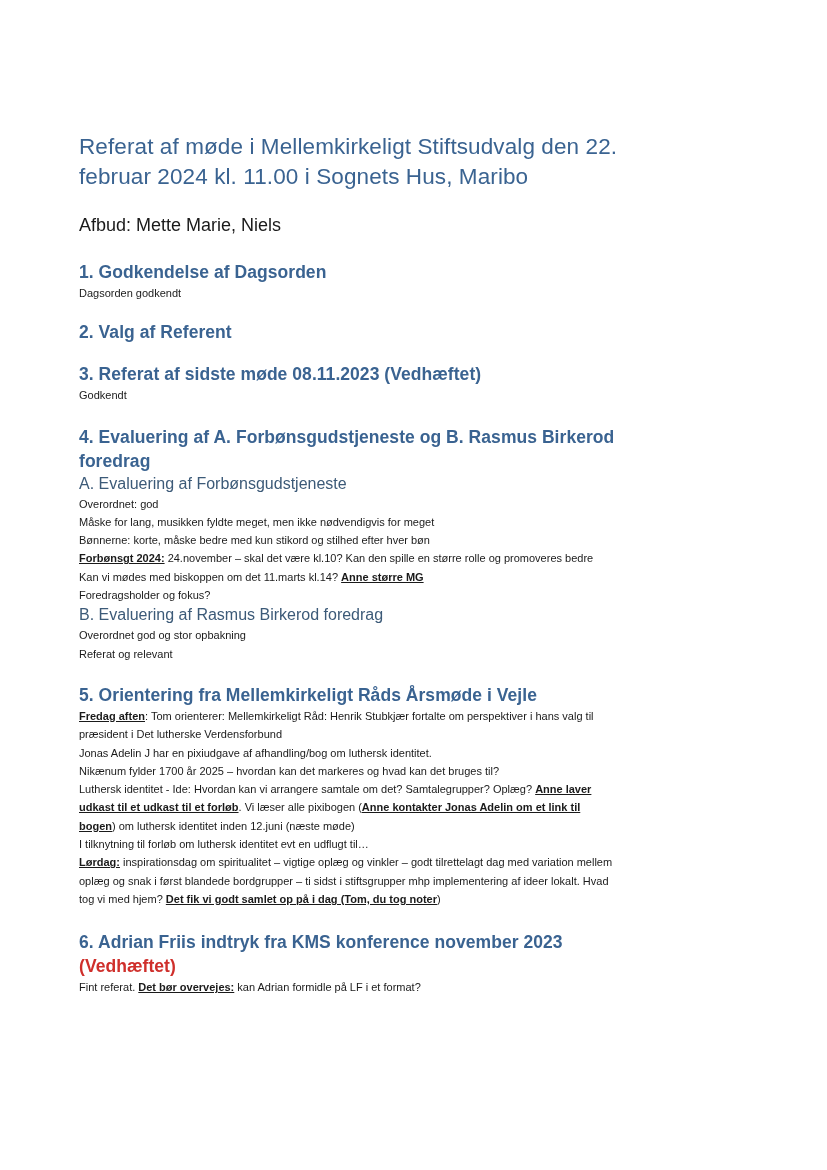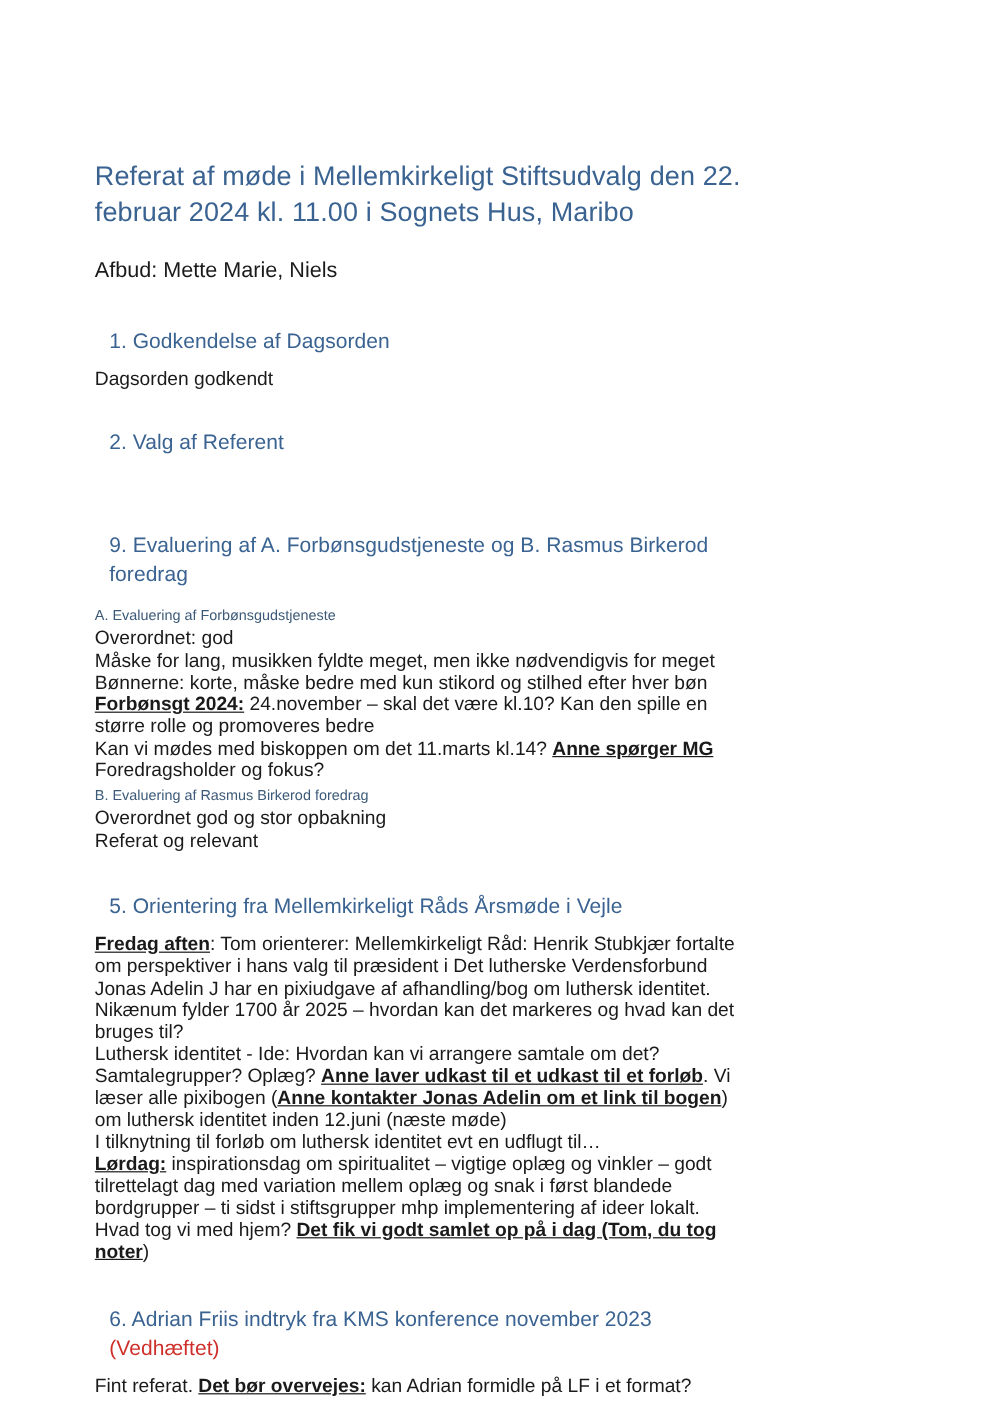"1. Godkendelse af Dagsorden" .sec-h { font-weight: 400 -> 700; margin: 12px -> 0 }
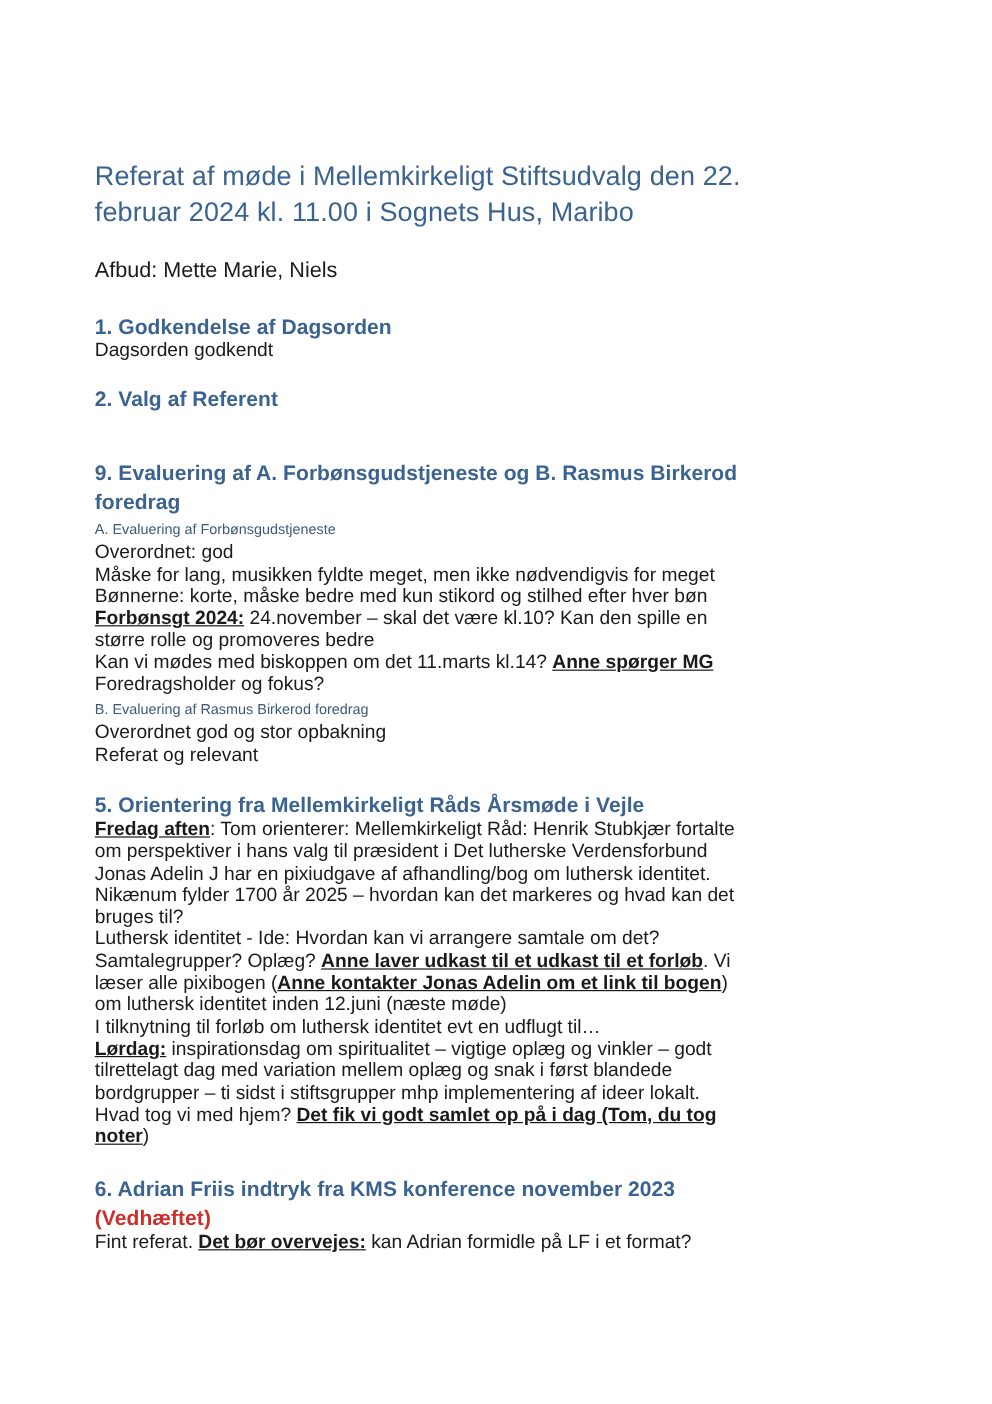"Dagsorden godkendt" .body-line { font-size: 16px -> 11px }
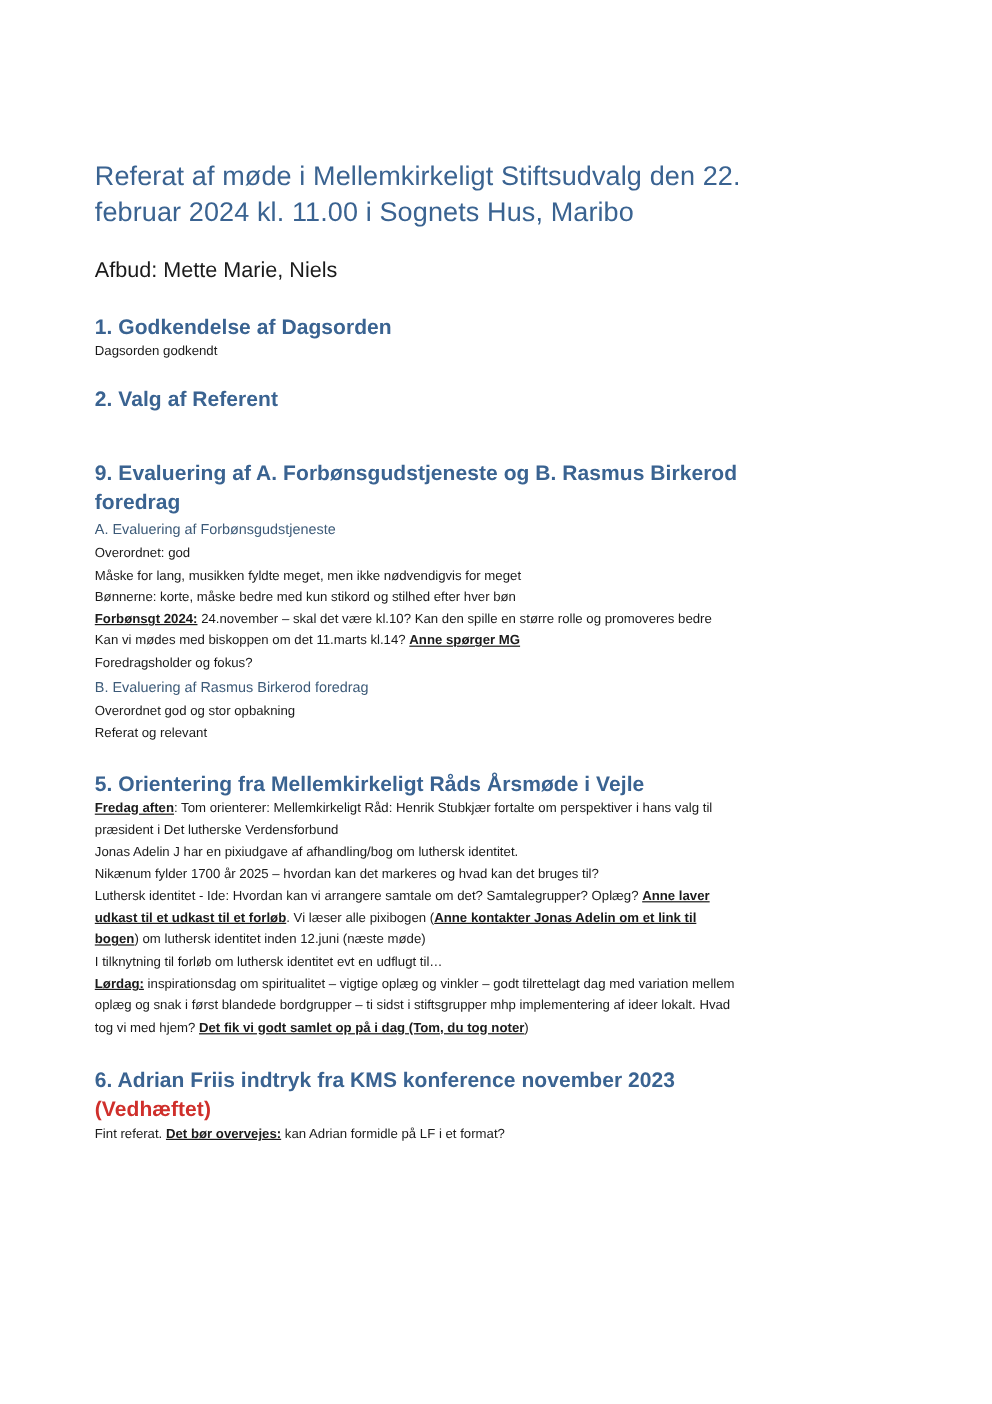"3. Referat af sidste møde" div.section { html: none -> <div> <h2>3. Referat af sidste møde 08.11.2023 (Vedhæftet)</h2> <p>Godkendt</p> </div> }
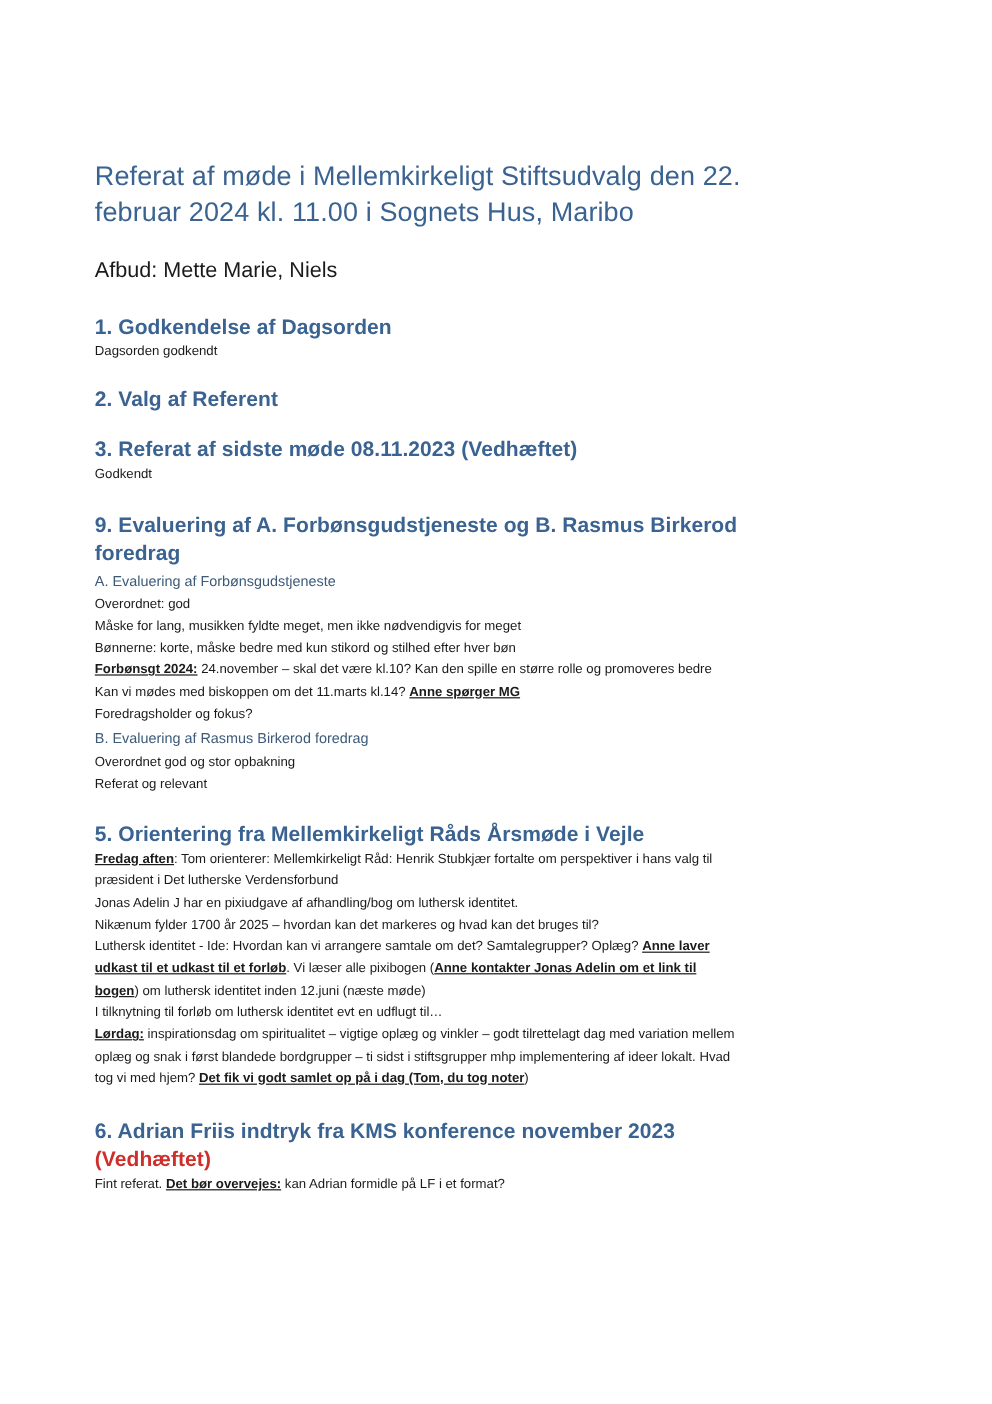"9. Evaluering af A. Forbønsgudstjeneste" h2.sec-h { text: 9 -> 4 }
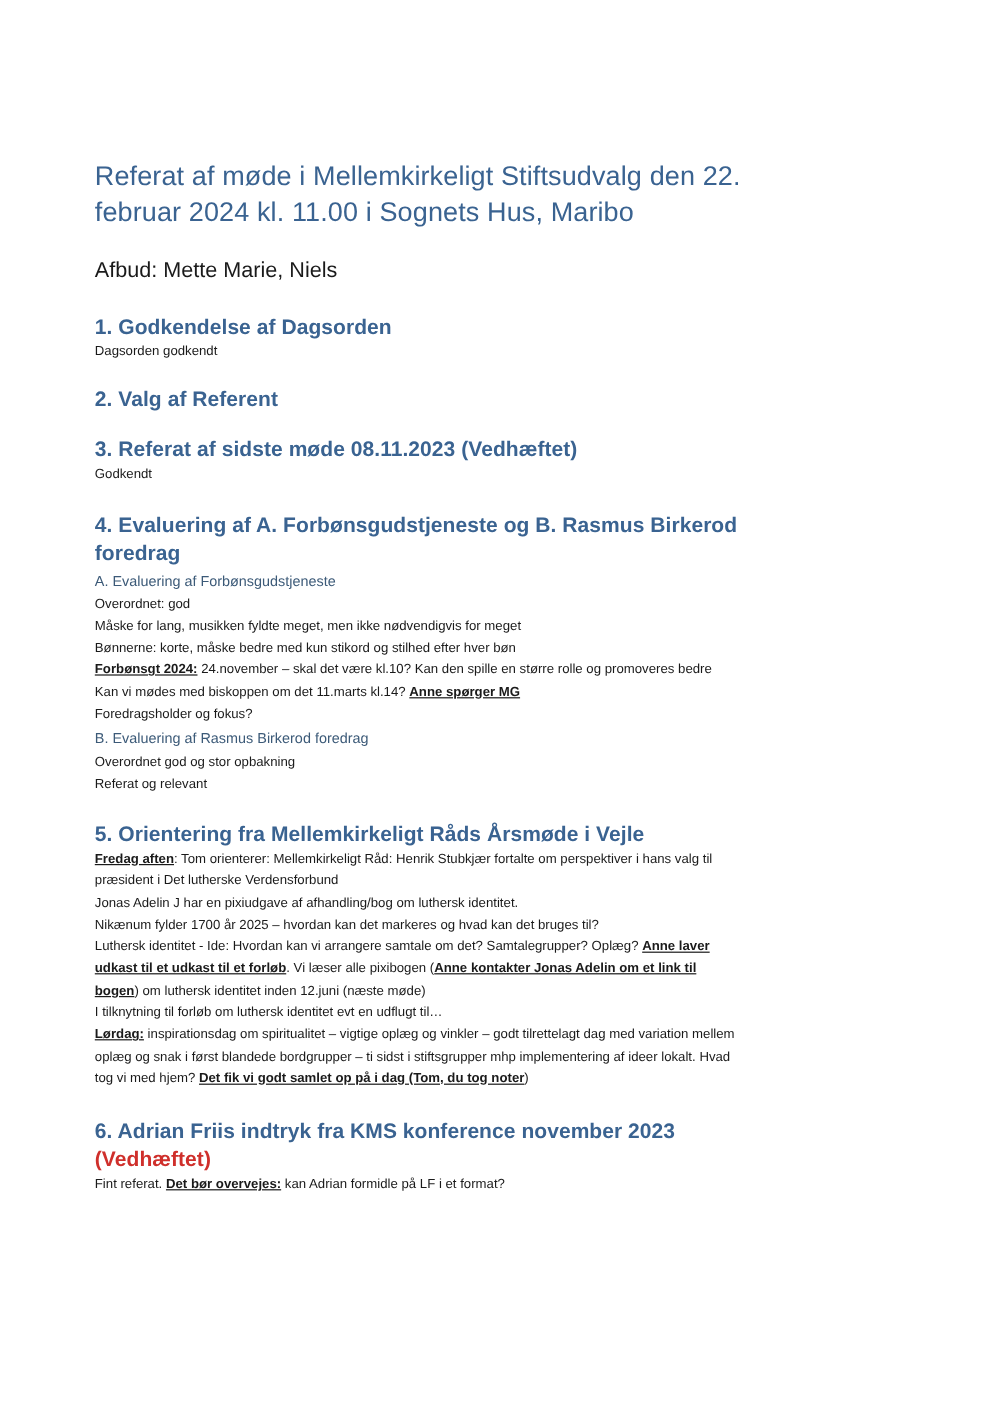"A. Evaluering af Forbønsgudstjeneste" .sub-h { font-size: 12px -> 16px }
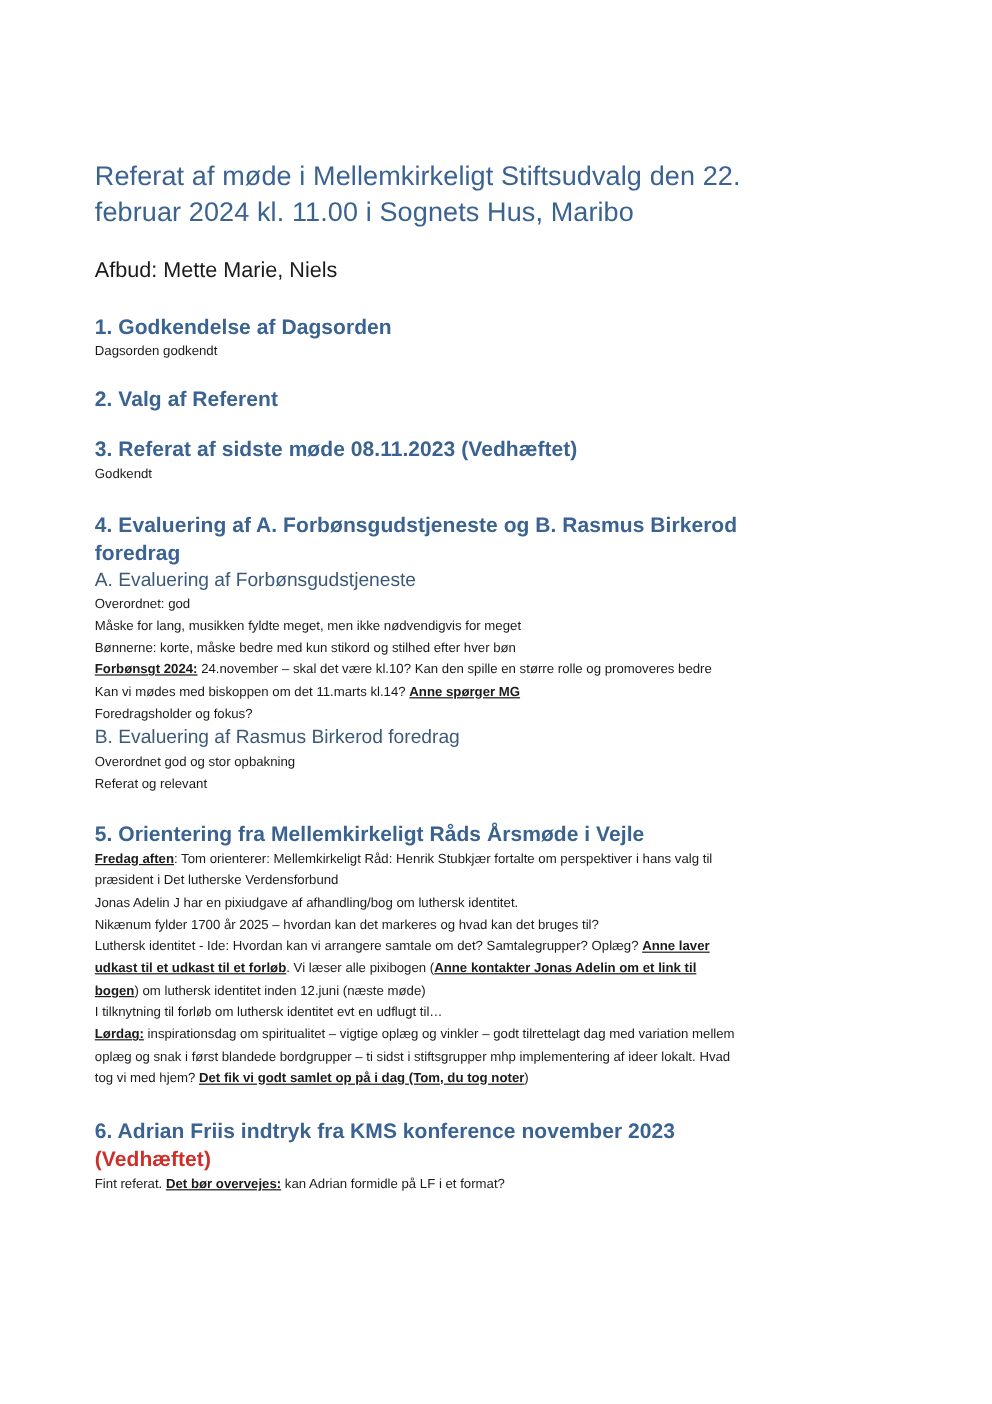"Anne spørger MG" b { text: spørger -> større }
